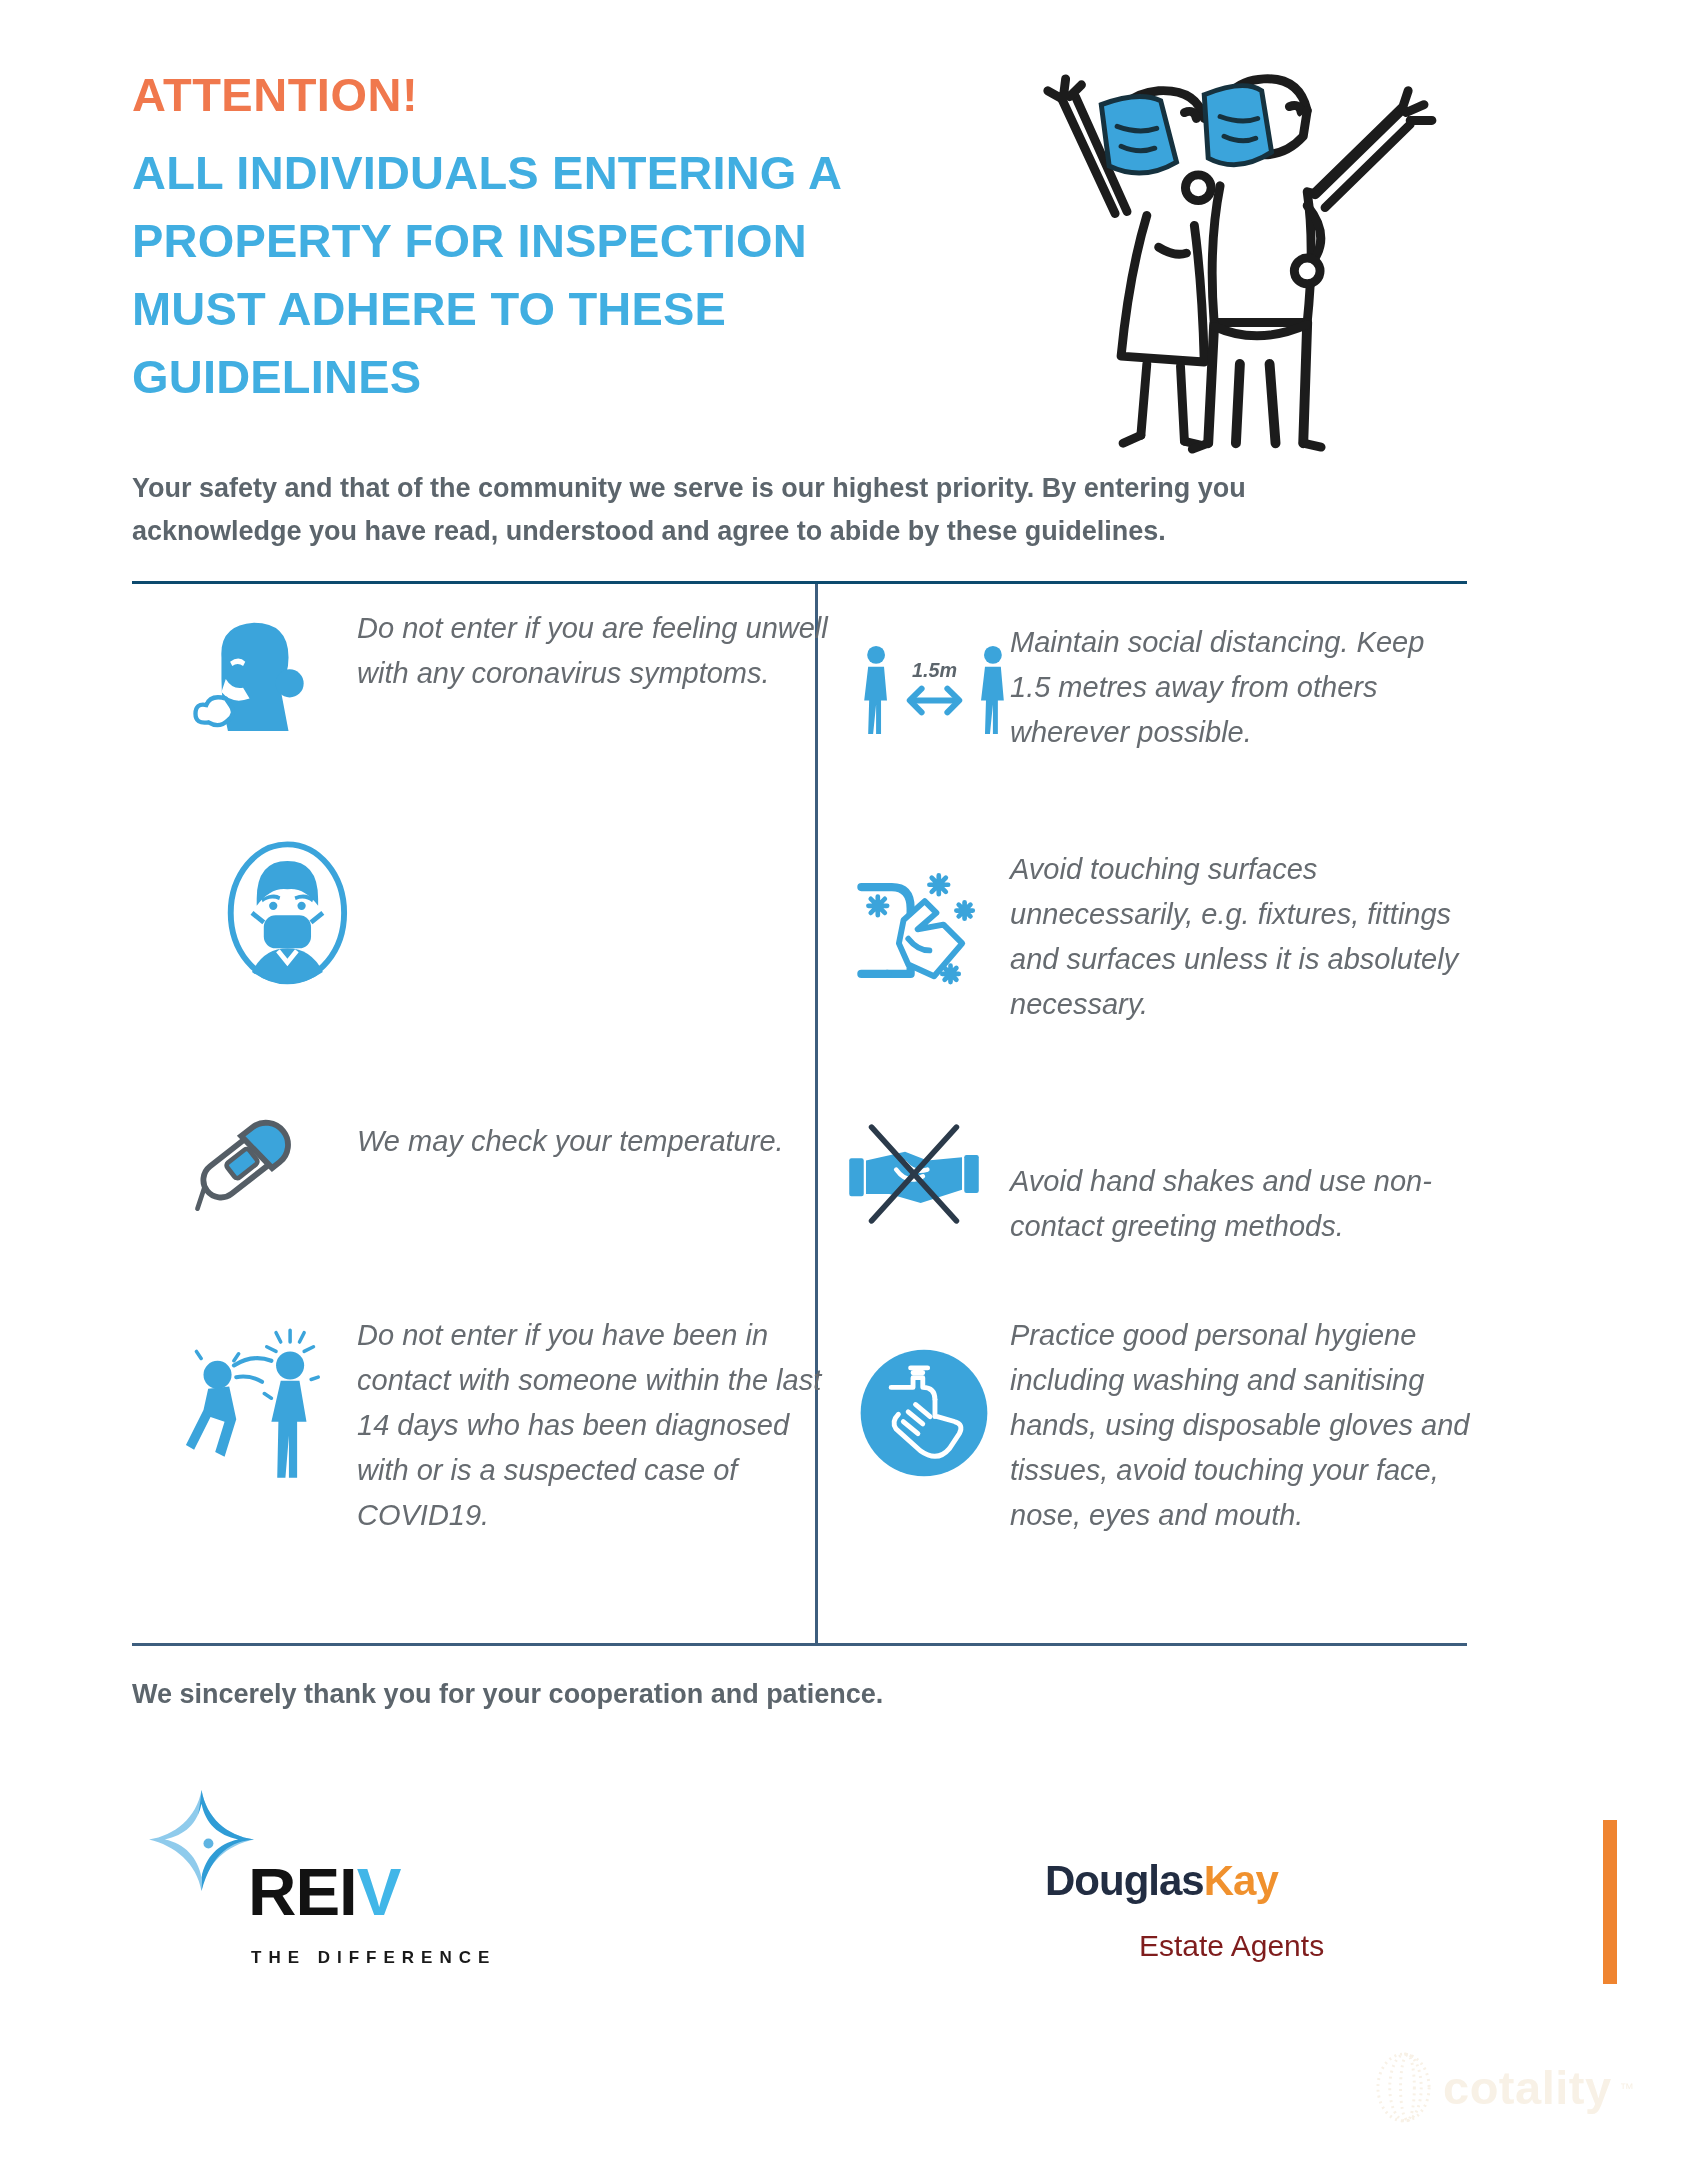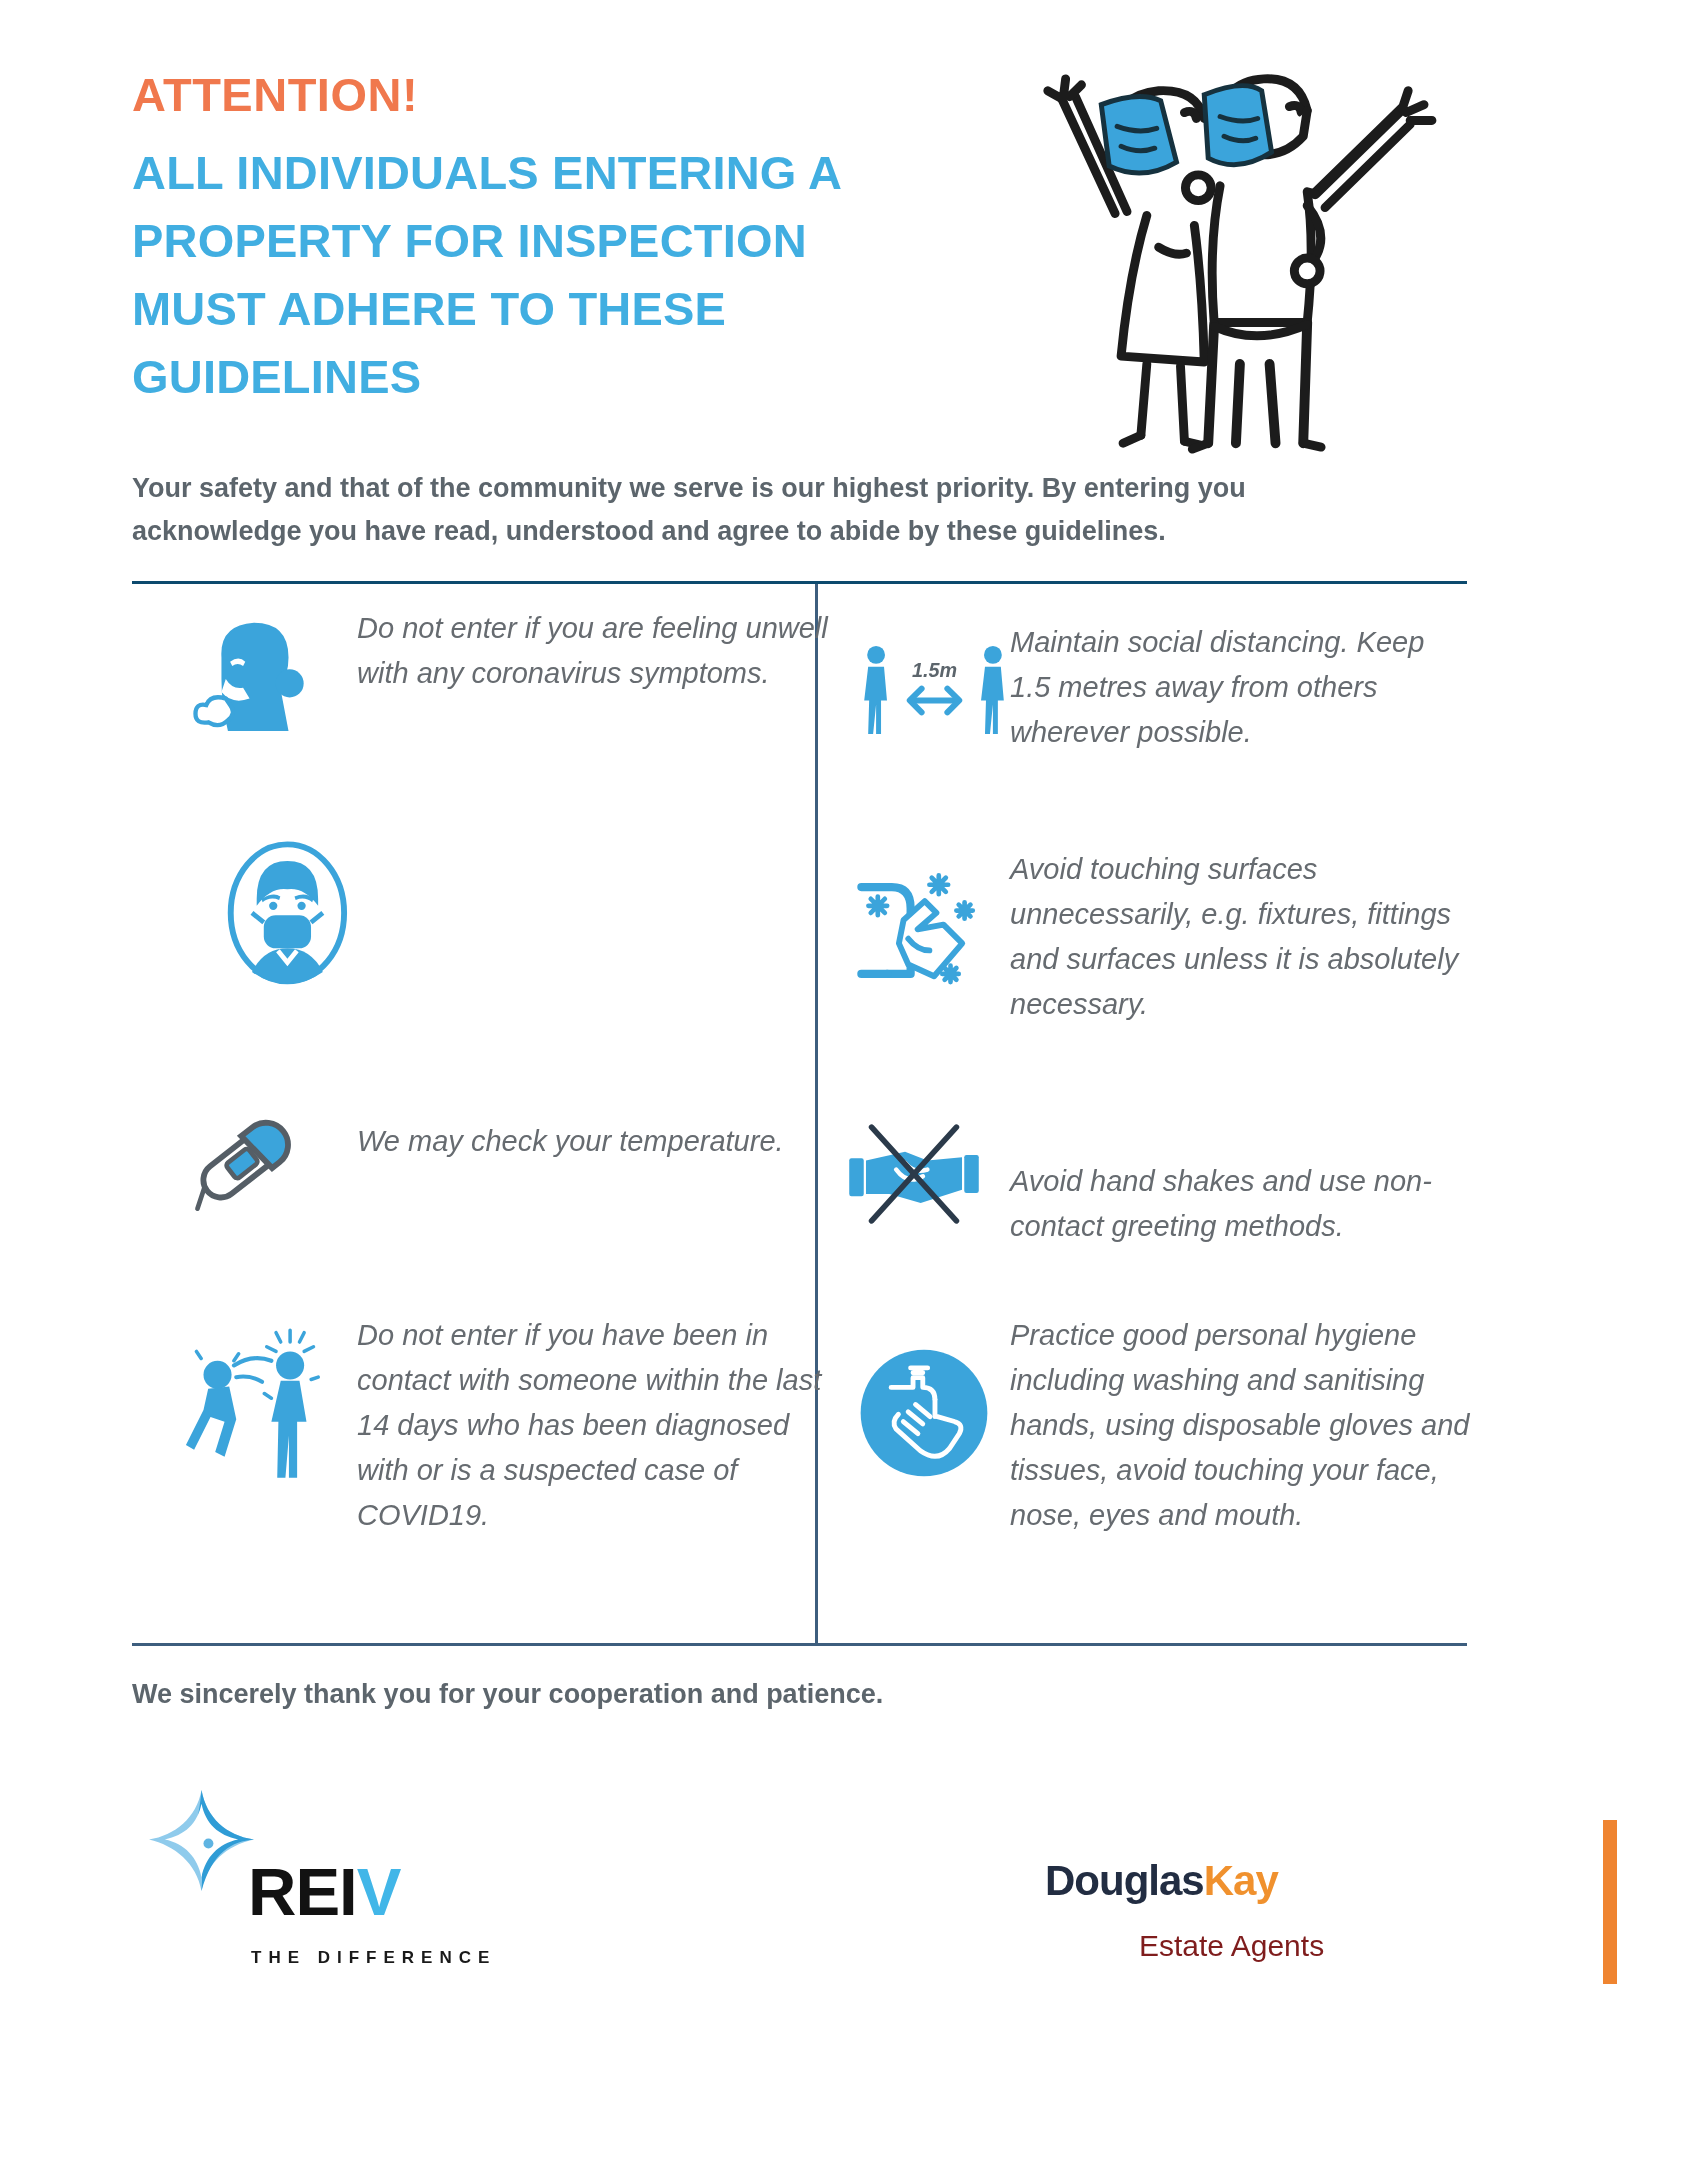"cotality" div.abs { html: none -> <div> <svg> <g> <ellipse></ellipse> <ellipse></ellipse> <ellipse></ellipse> </g> </svg> <span>cotality</span> <span>™</span> </div> }
